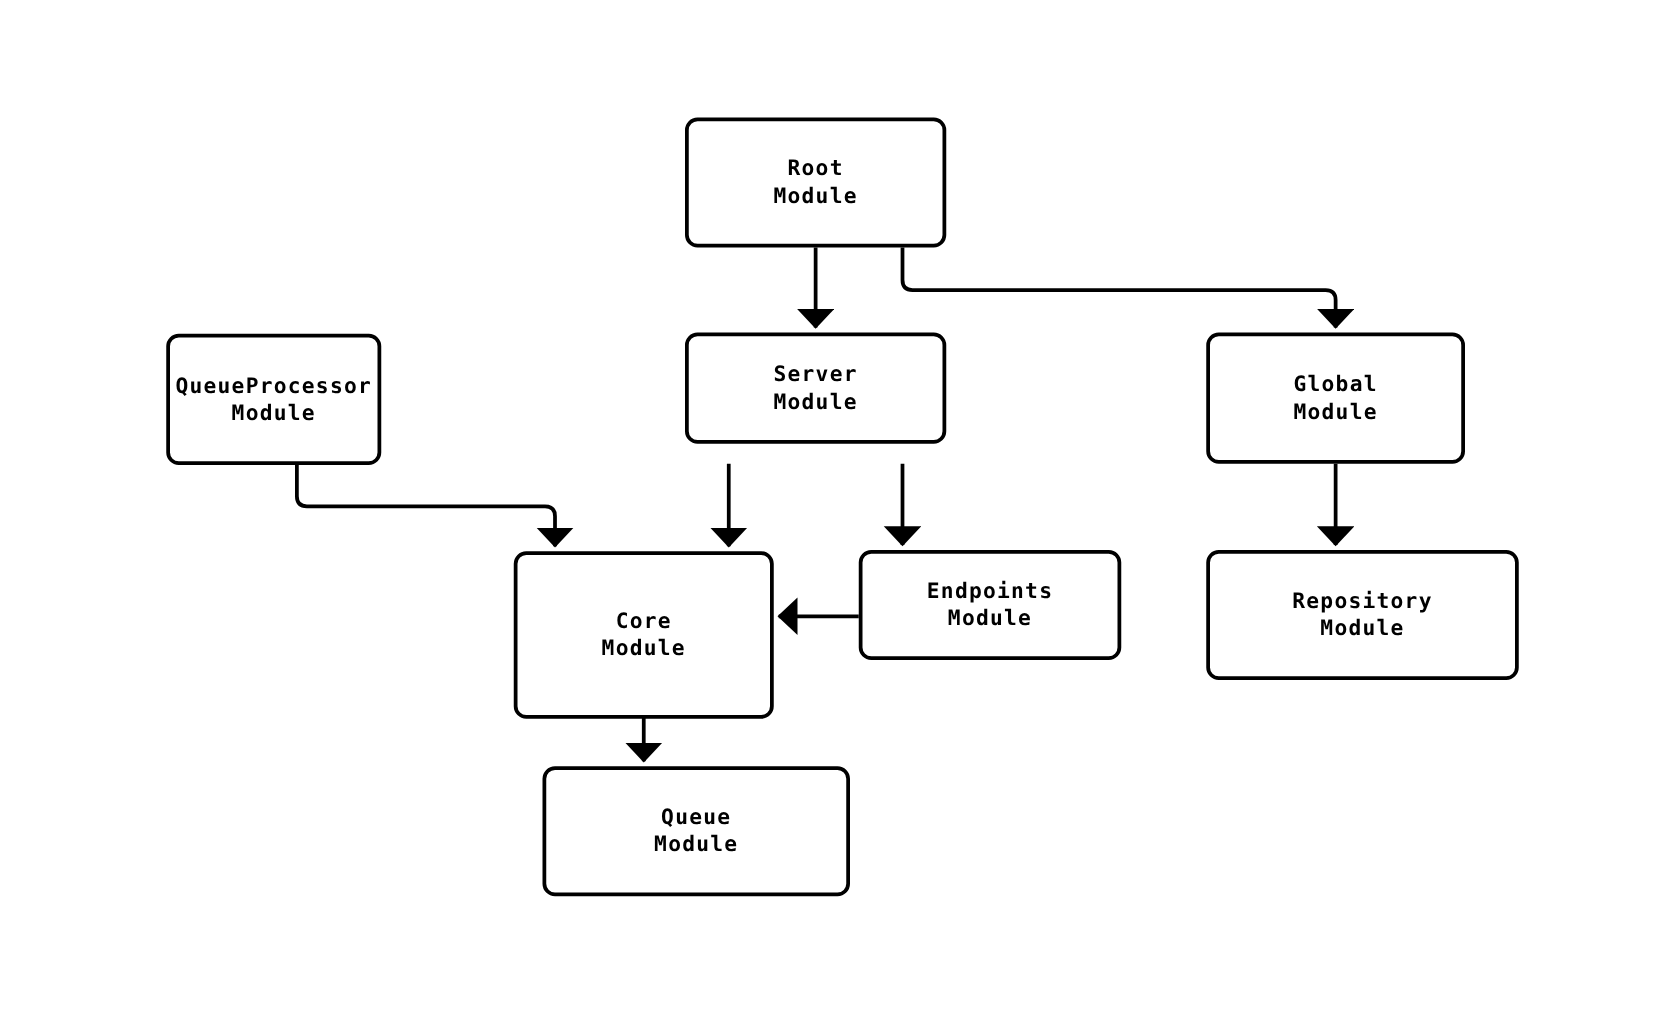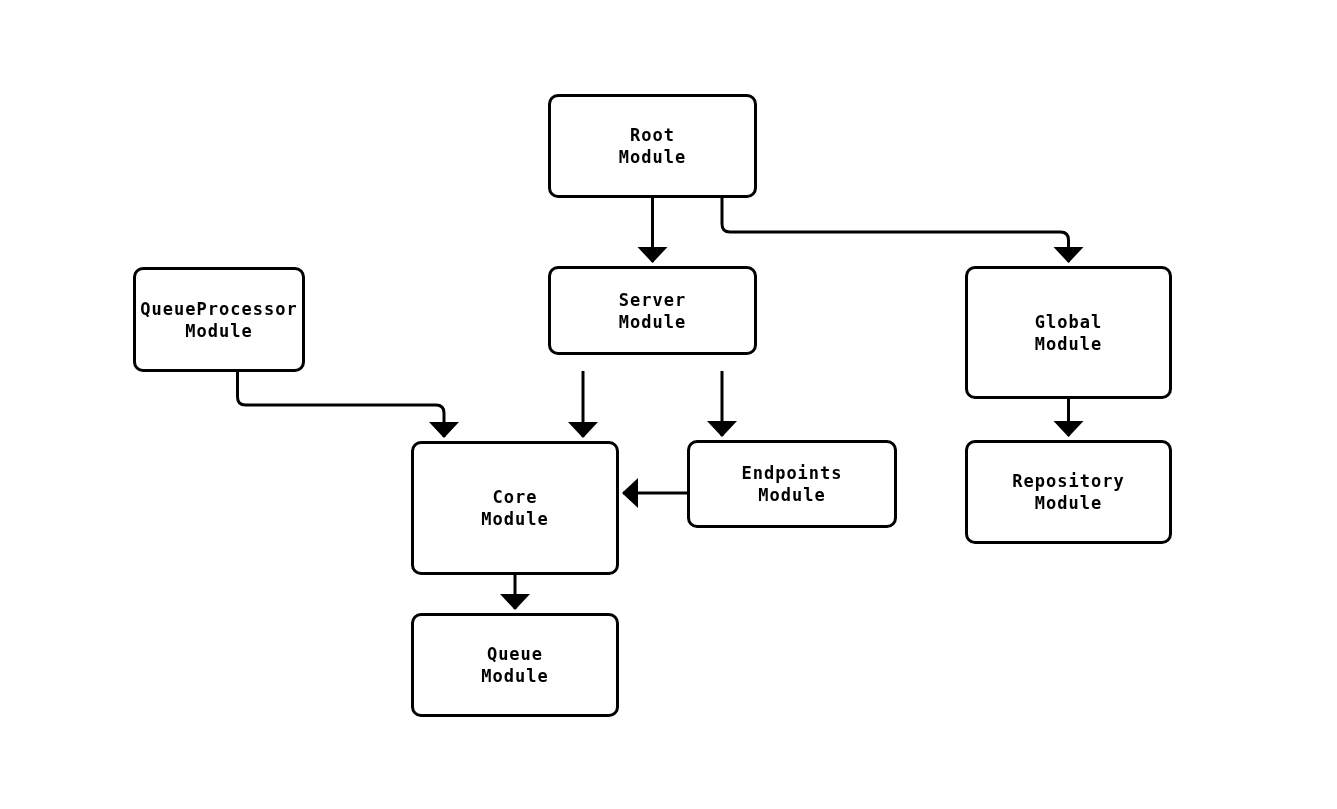"Global" .n-global { height: 133px -> 105px }
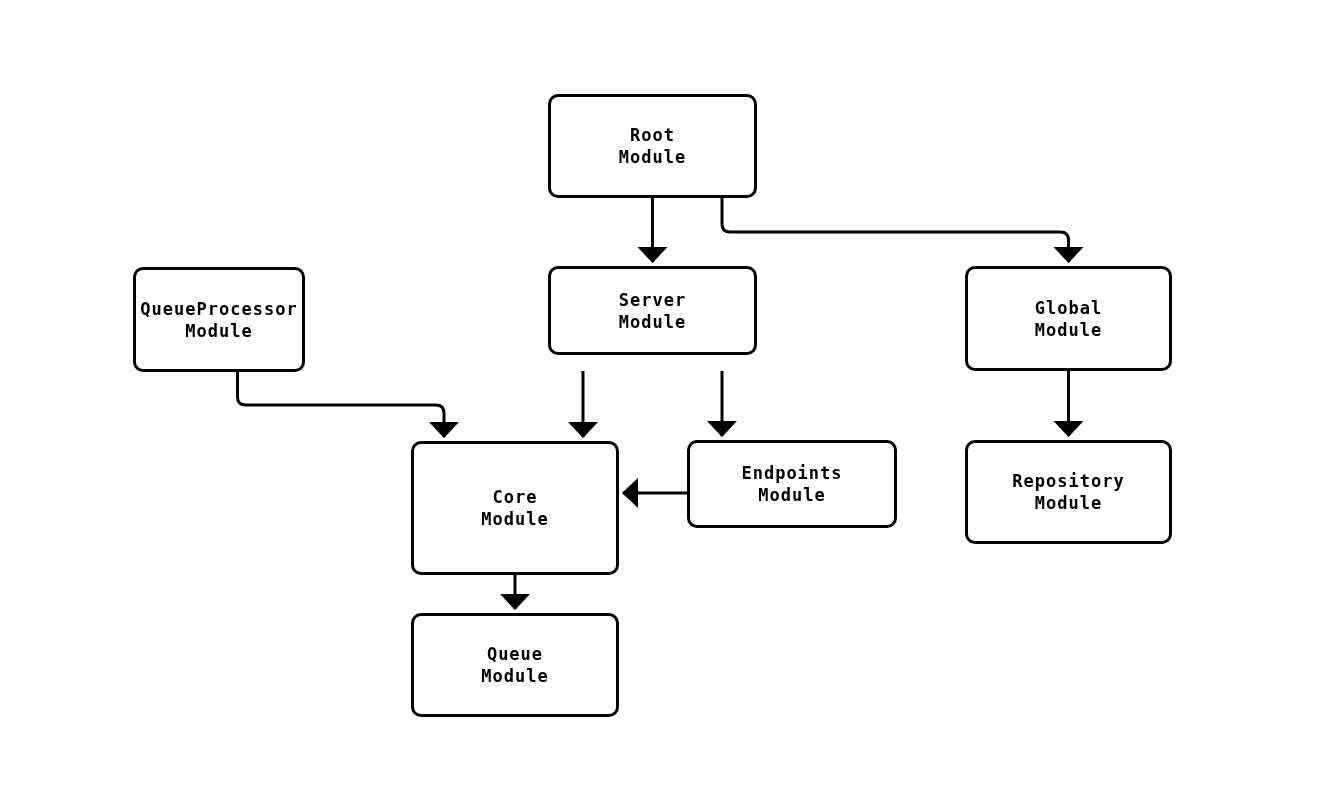"Repository" .n-repository { width: 207px -> 250px }
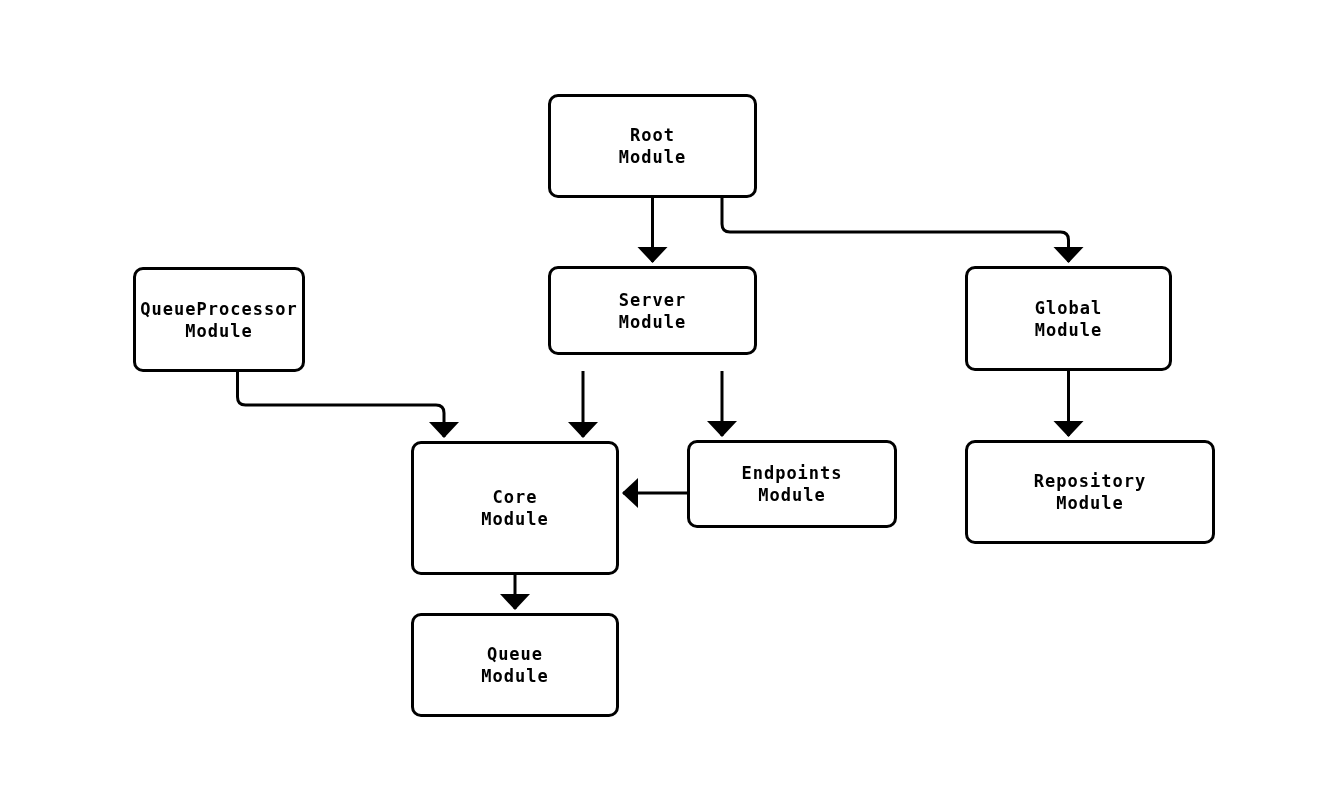"Queue" .n-queue { left: 411px -> 434px; width: 208px -> 246px }
